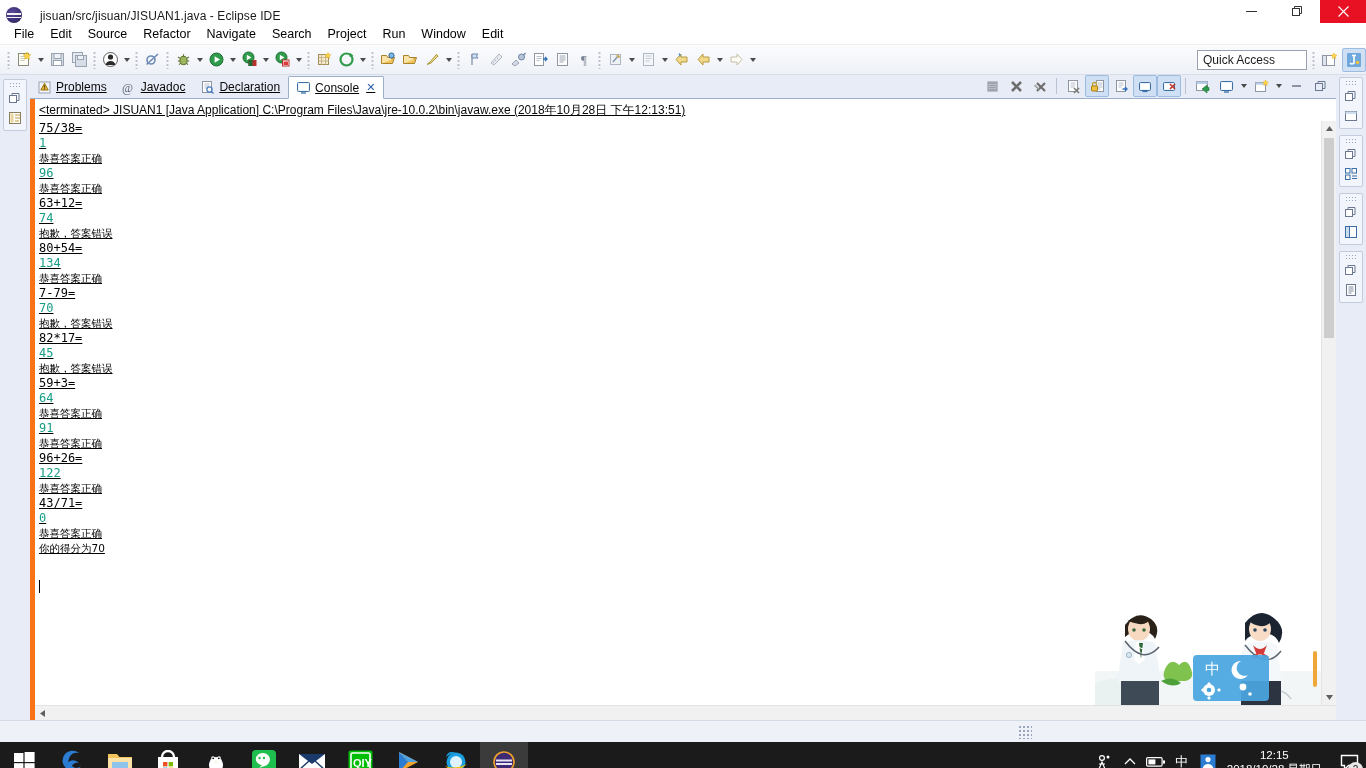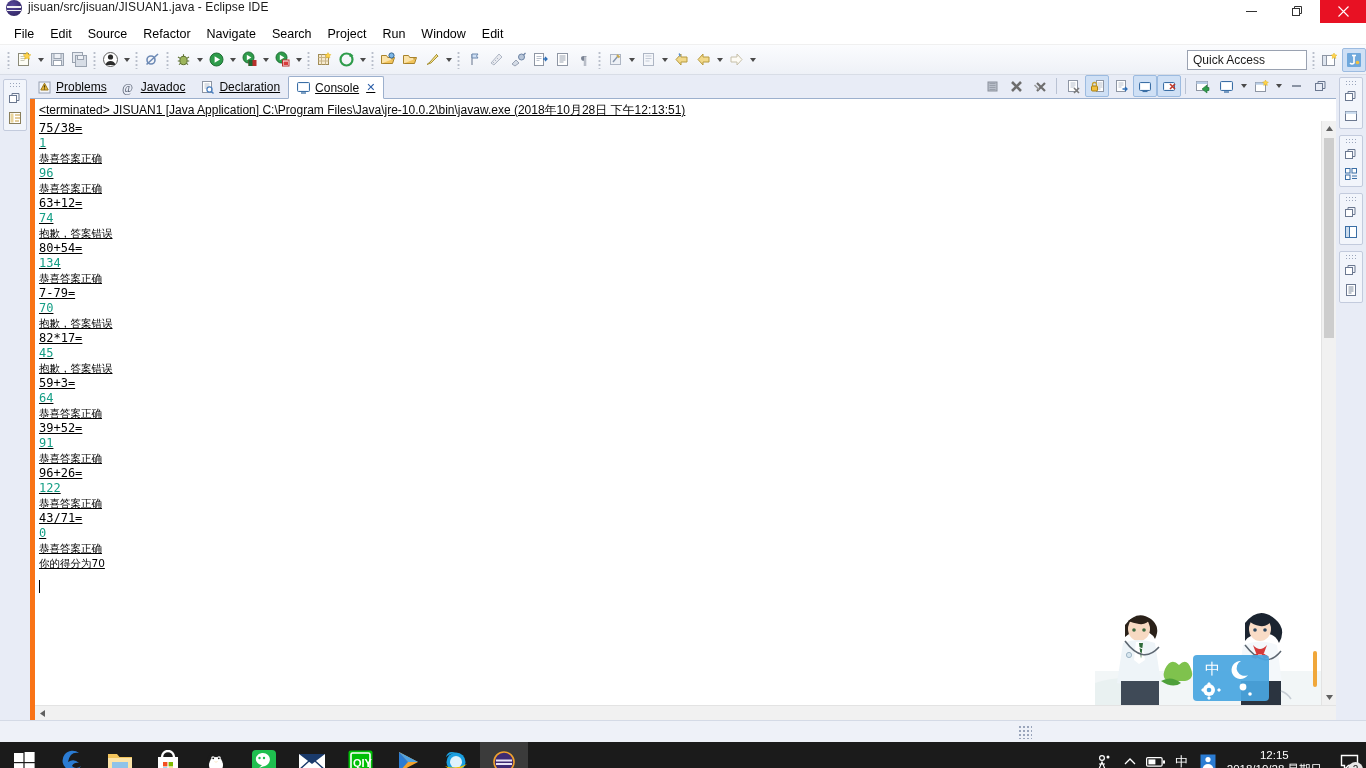"jisuan/src/jisuan/JISUAN1.java - Eclipse" .titlebar { align-items: flex-start -> flex-end; gap: none -> 12px }
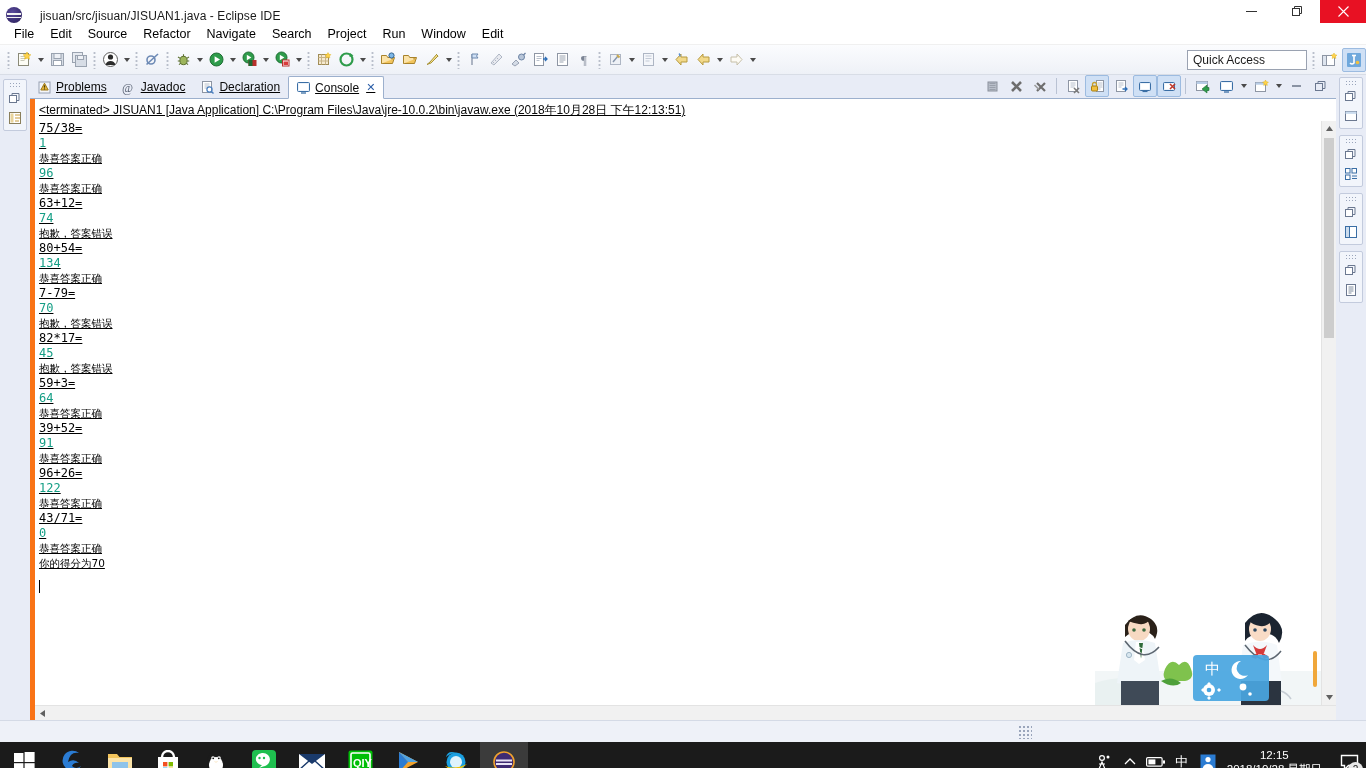"Quick Access" .quick-access { width: 120px -> 110px }
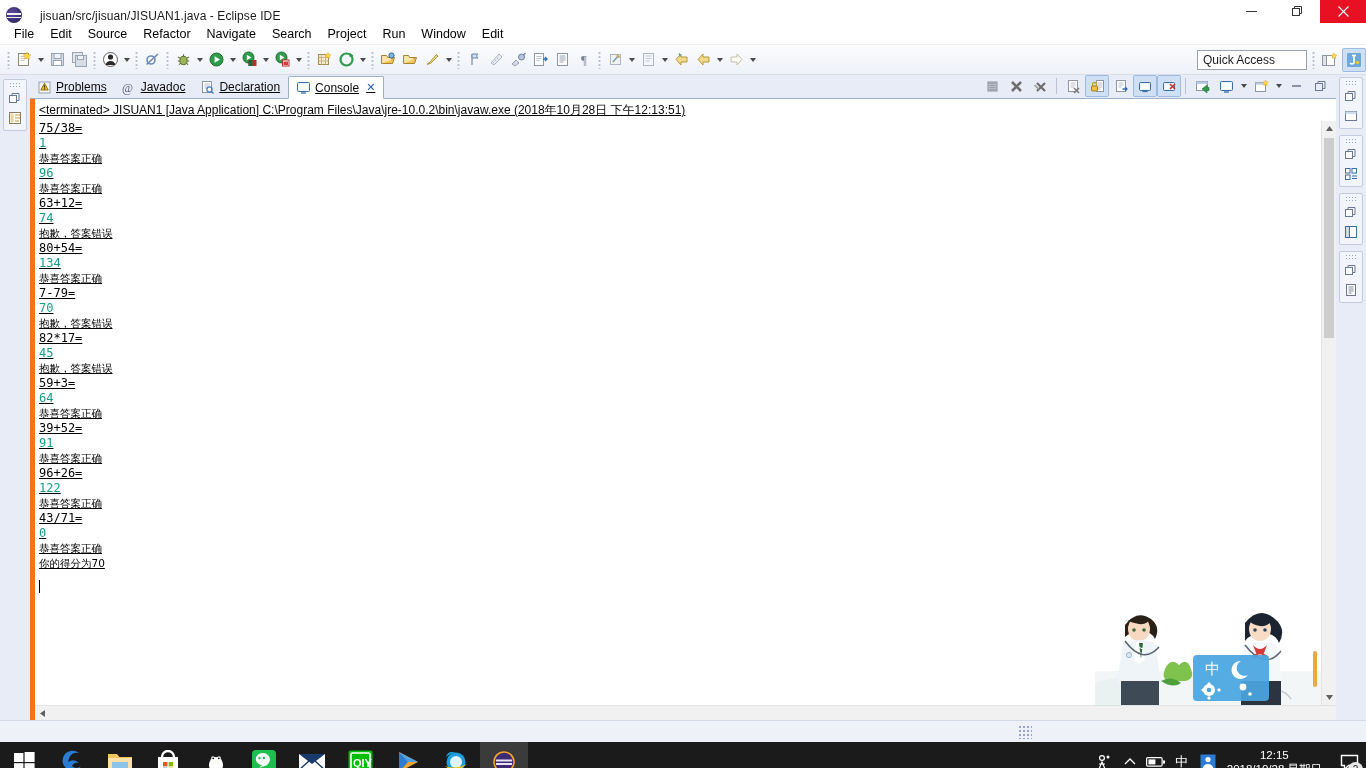"39+52=" div.cline { html: <div>39+52=</div> -> none }
